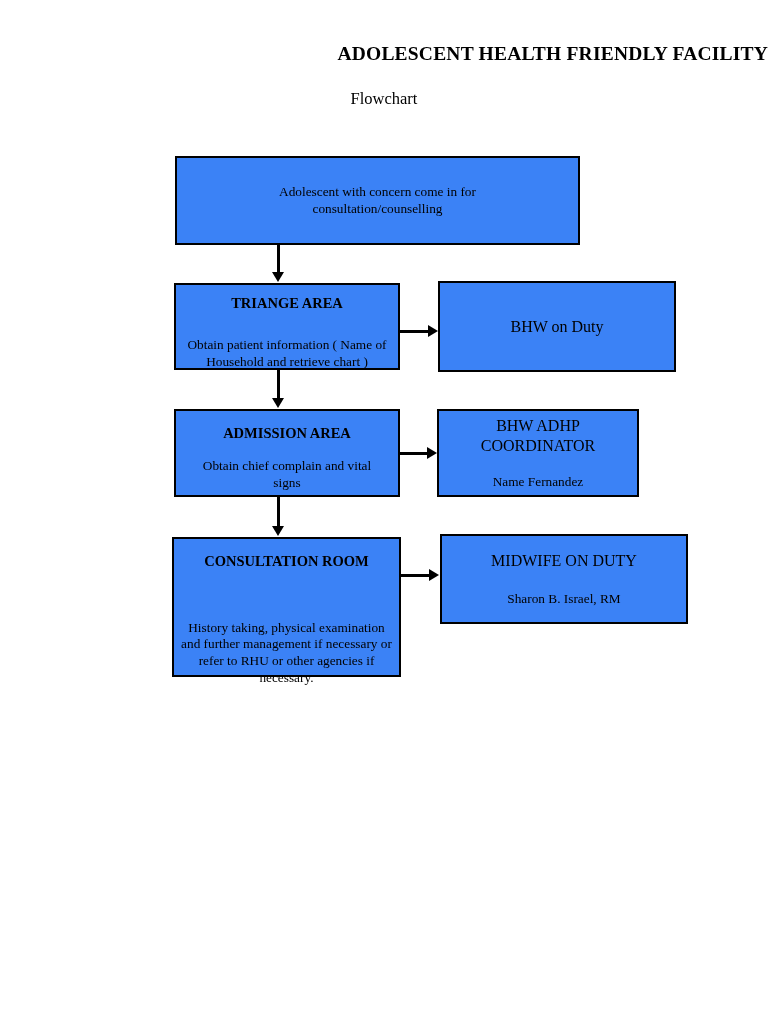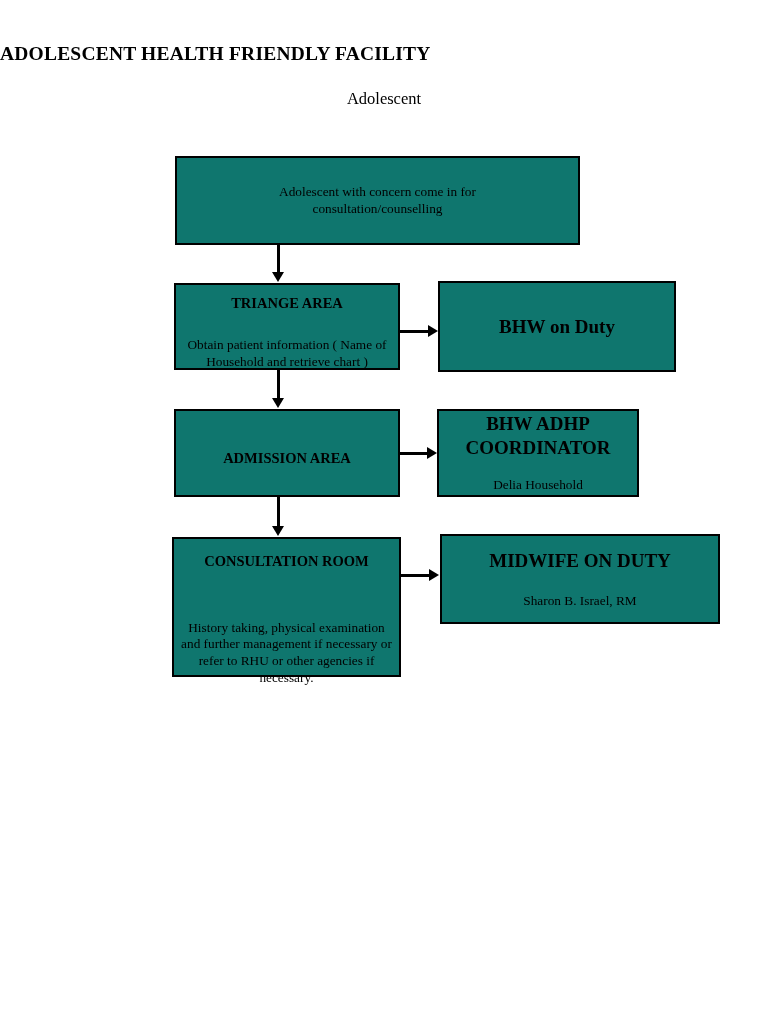"ADOLESCENT HEALTH FRIENDLY FACILITY" .doc-title { text-align: left -> right }
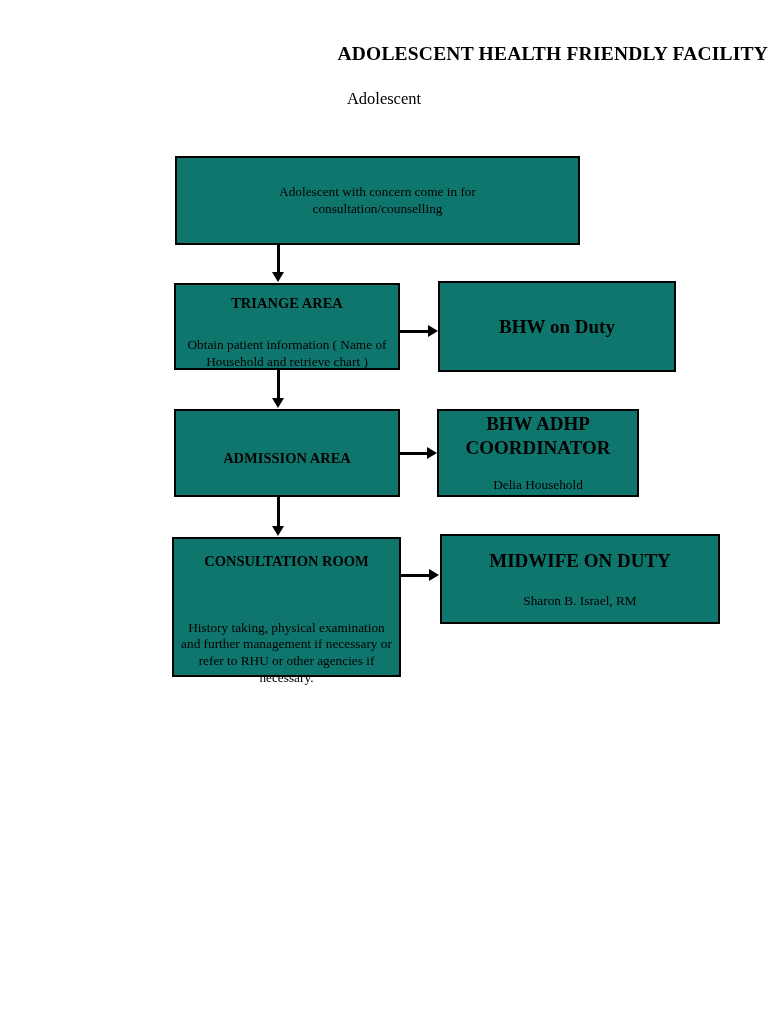"Adolescent" div.doc-subtitle { text: Adolescent -> Flowchart }
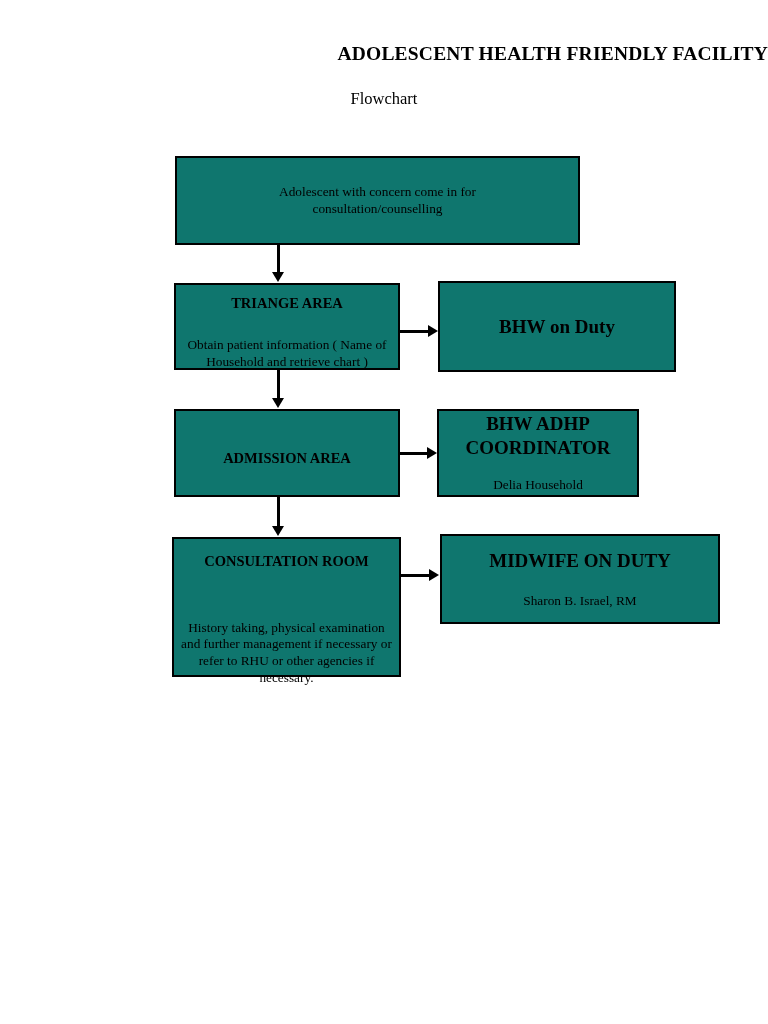"Adolescent with concern come in" .box { background: #0f766e -> #3b82f6 }
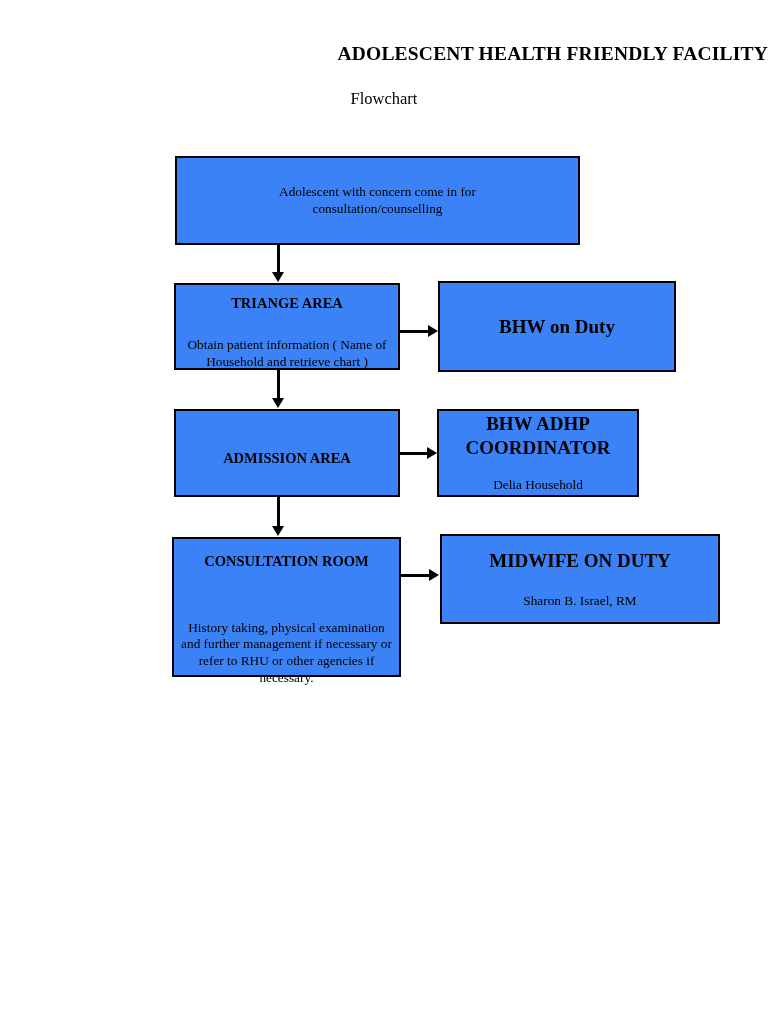"BHW on Duty" .box .heading.plain { font-size: 19px -> 16px; font-weight: bold -> normal }
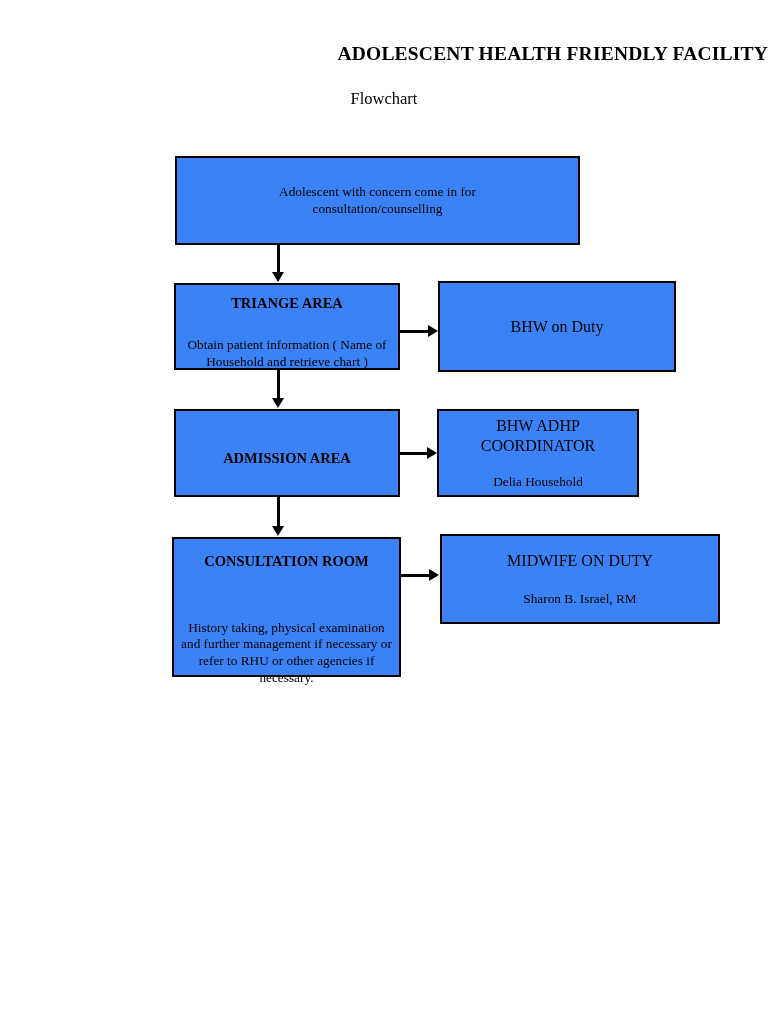"Obtain chief complain and vital" div.body-text { html: none -> <div>Obtain chief complain and vital signs</div> }
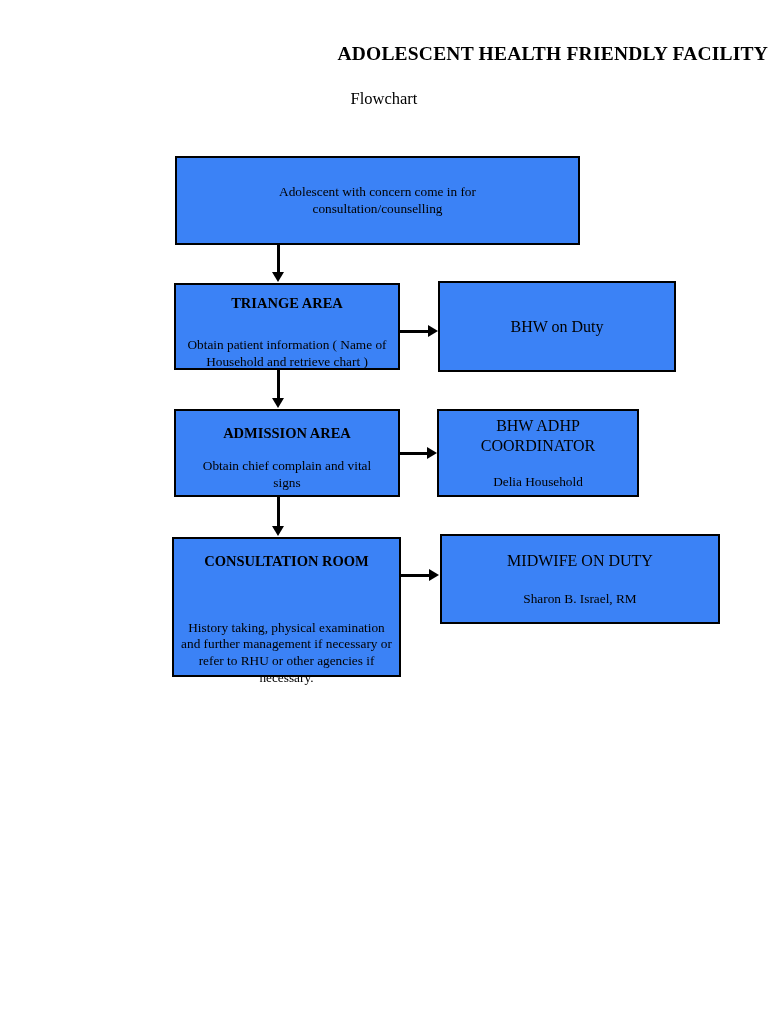"Delia Household" div.body-text { text: Delia Household -> Name Fernandez }
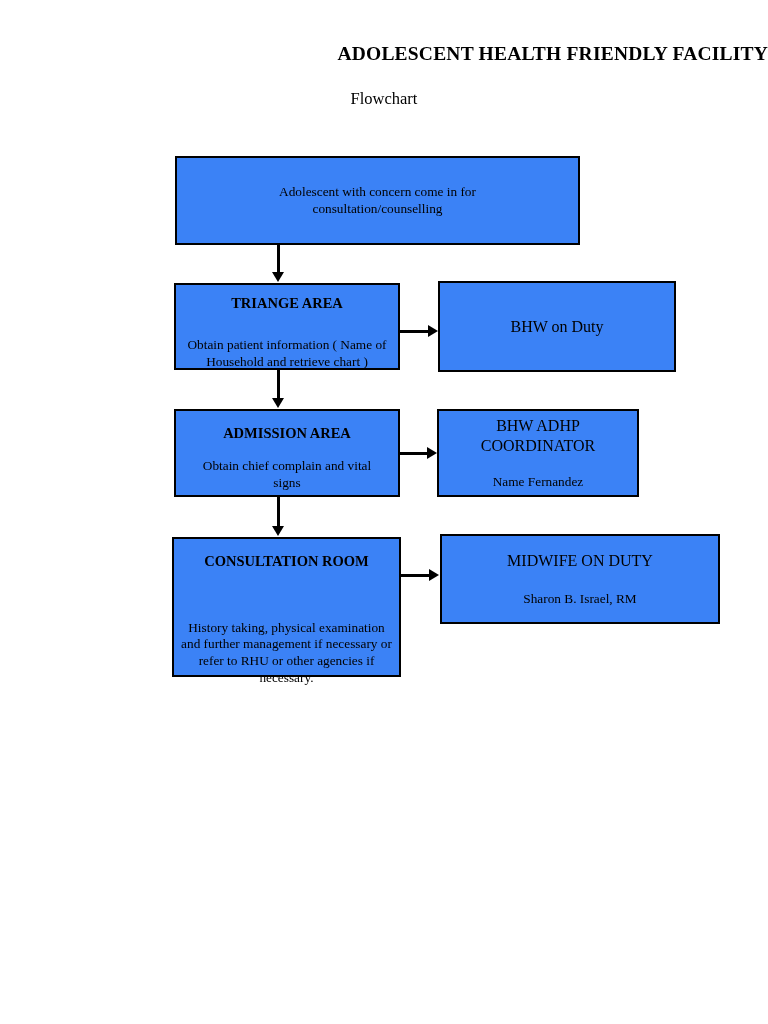"MIDWIFE ON DUTY" #box-midwife { width: 280px -> 248px }
